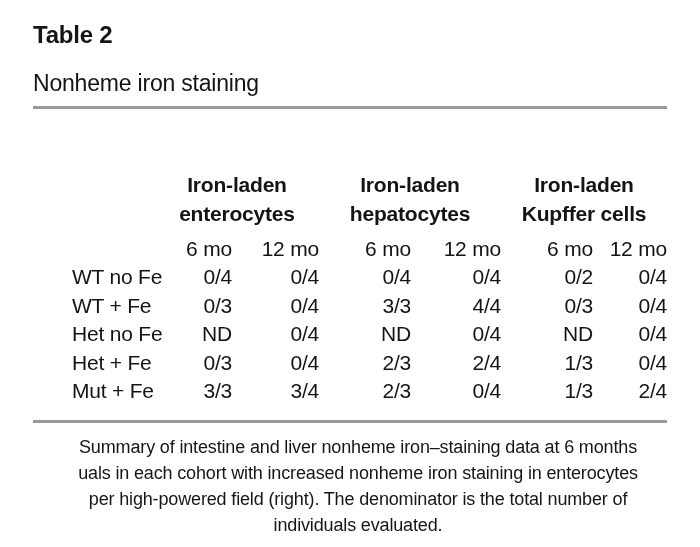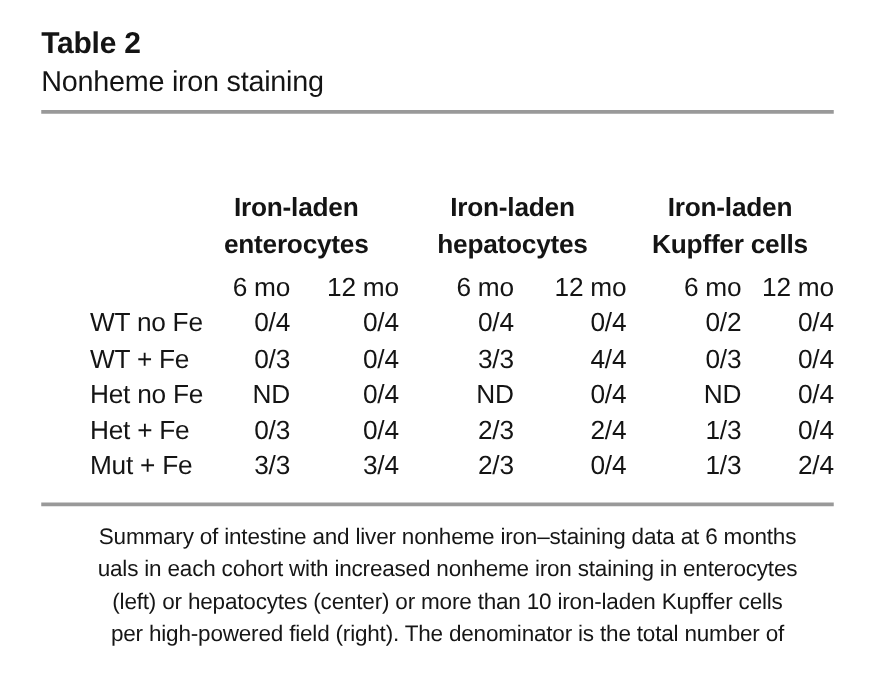"Nonheme iron staining" .subtitle { margin-top: 1px -> 19px }
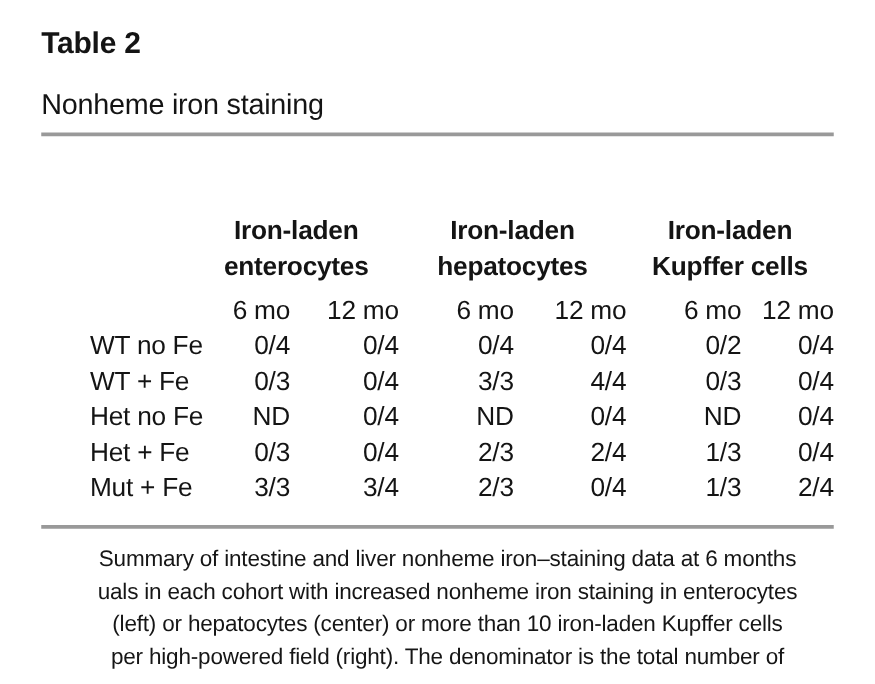"(left) or hepatocytes (center) or" div.fline { html: <div>(left) or hepatocytes (center) or more than 10 iron-laden Kupffer cells</div> -> none }
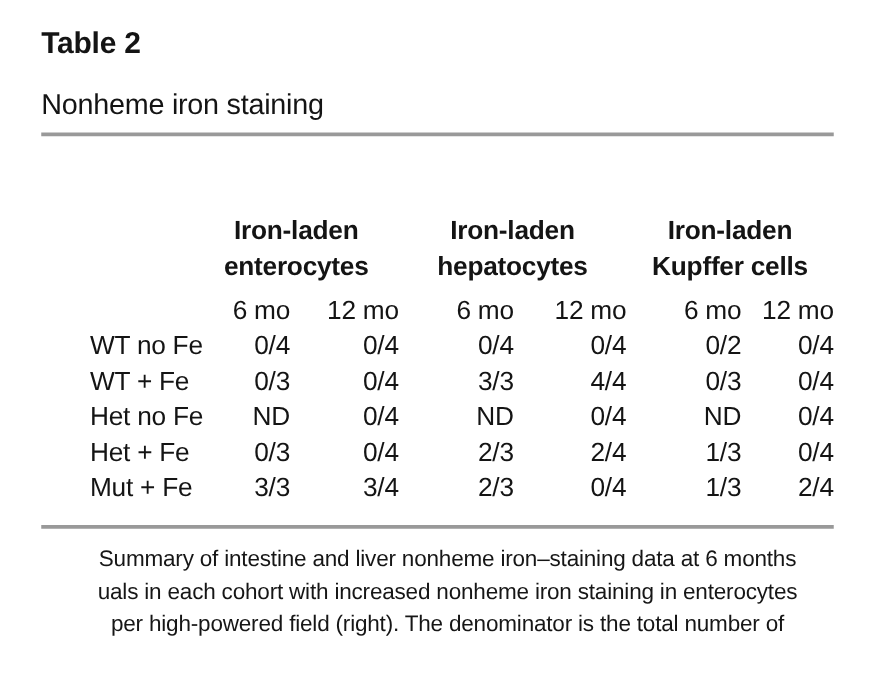"individuals evaluated." div.fline { html: none -> <div>individuals evaluated.</div> }
